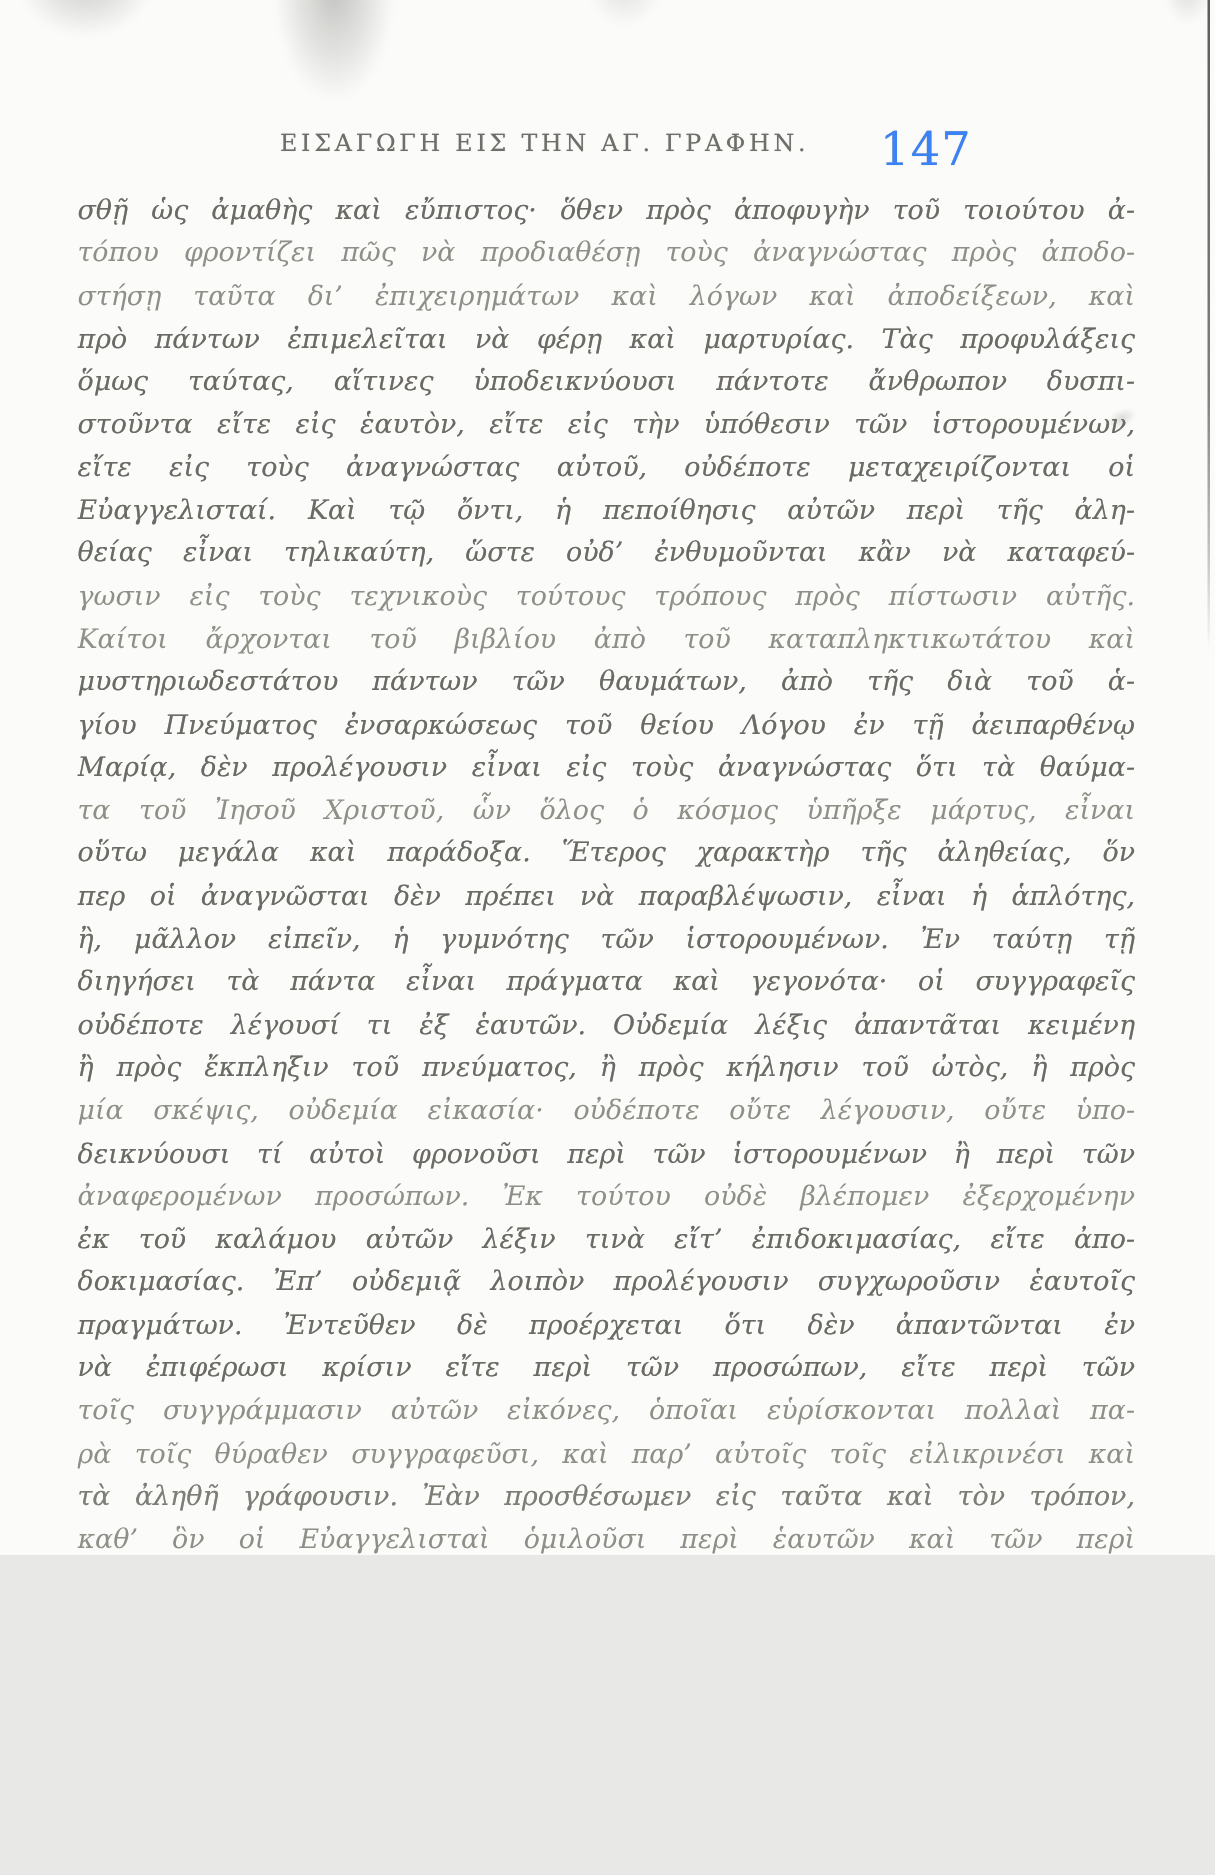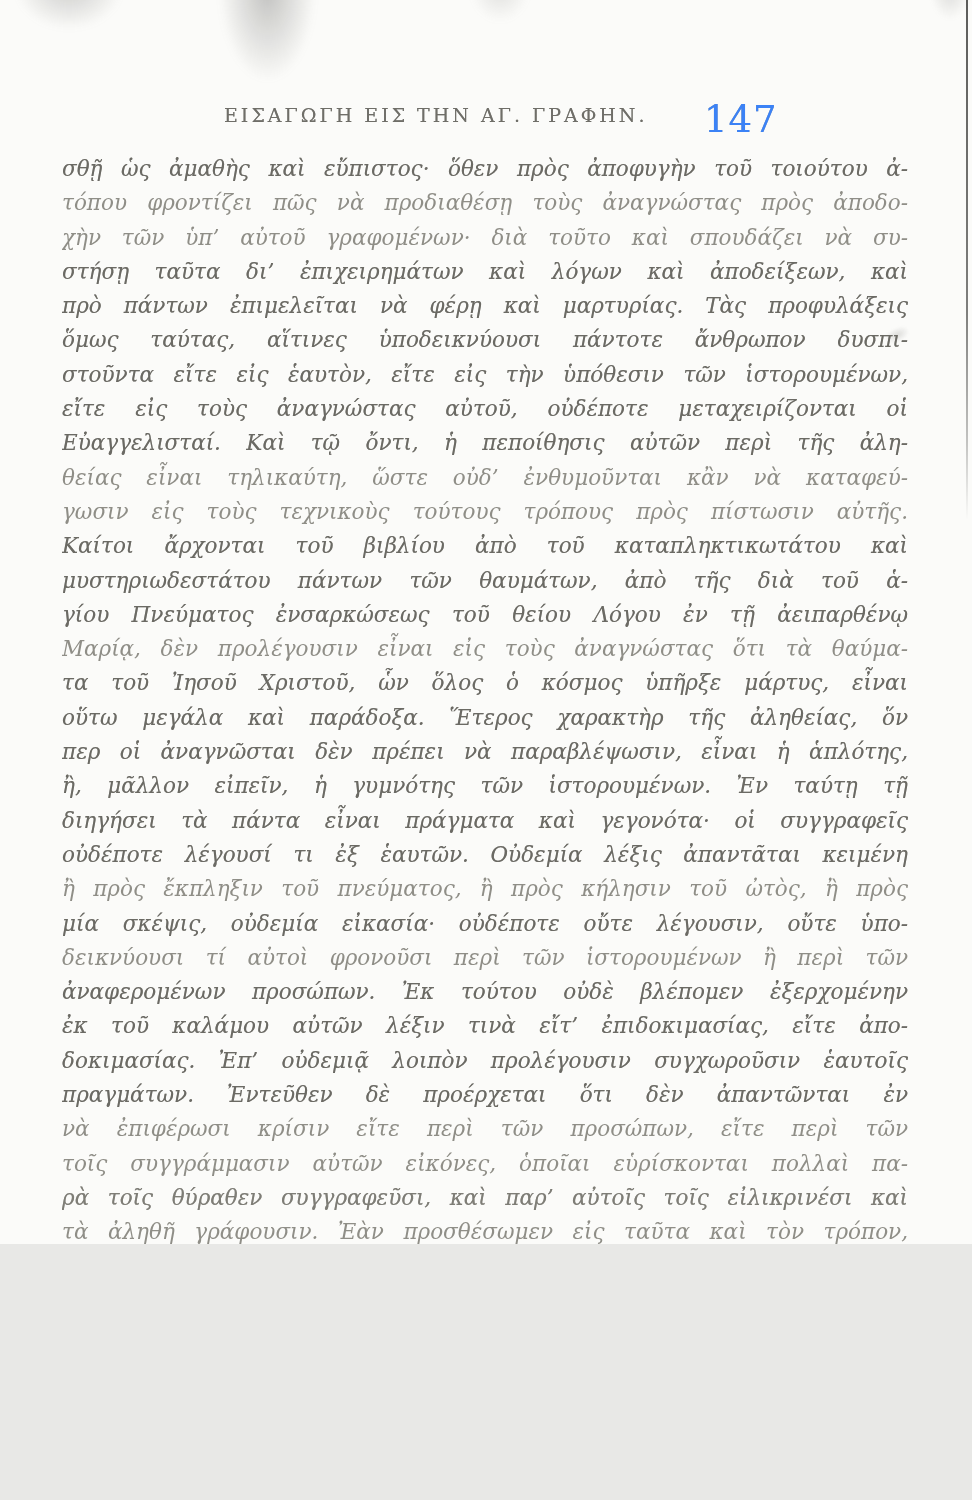"χὴν τῶν ὑπ’ αὐτοῦ γραφομένων·" div.line { html: <div>χὴν τῶν ὑπ’ αὐτοῦ γραφομένων· διὰ τοῦτο καὶ σπουδάζει νὰ συ-</div> -> none }
